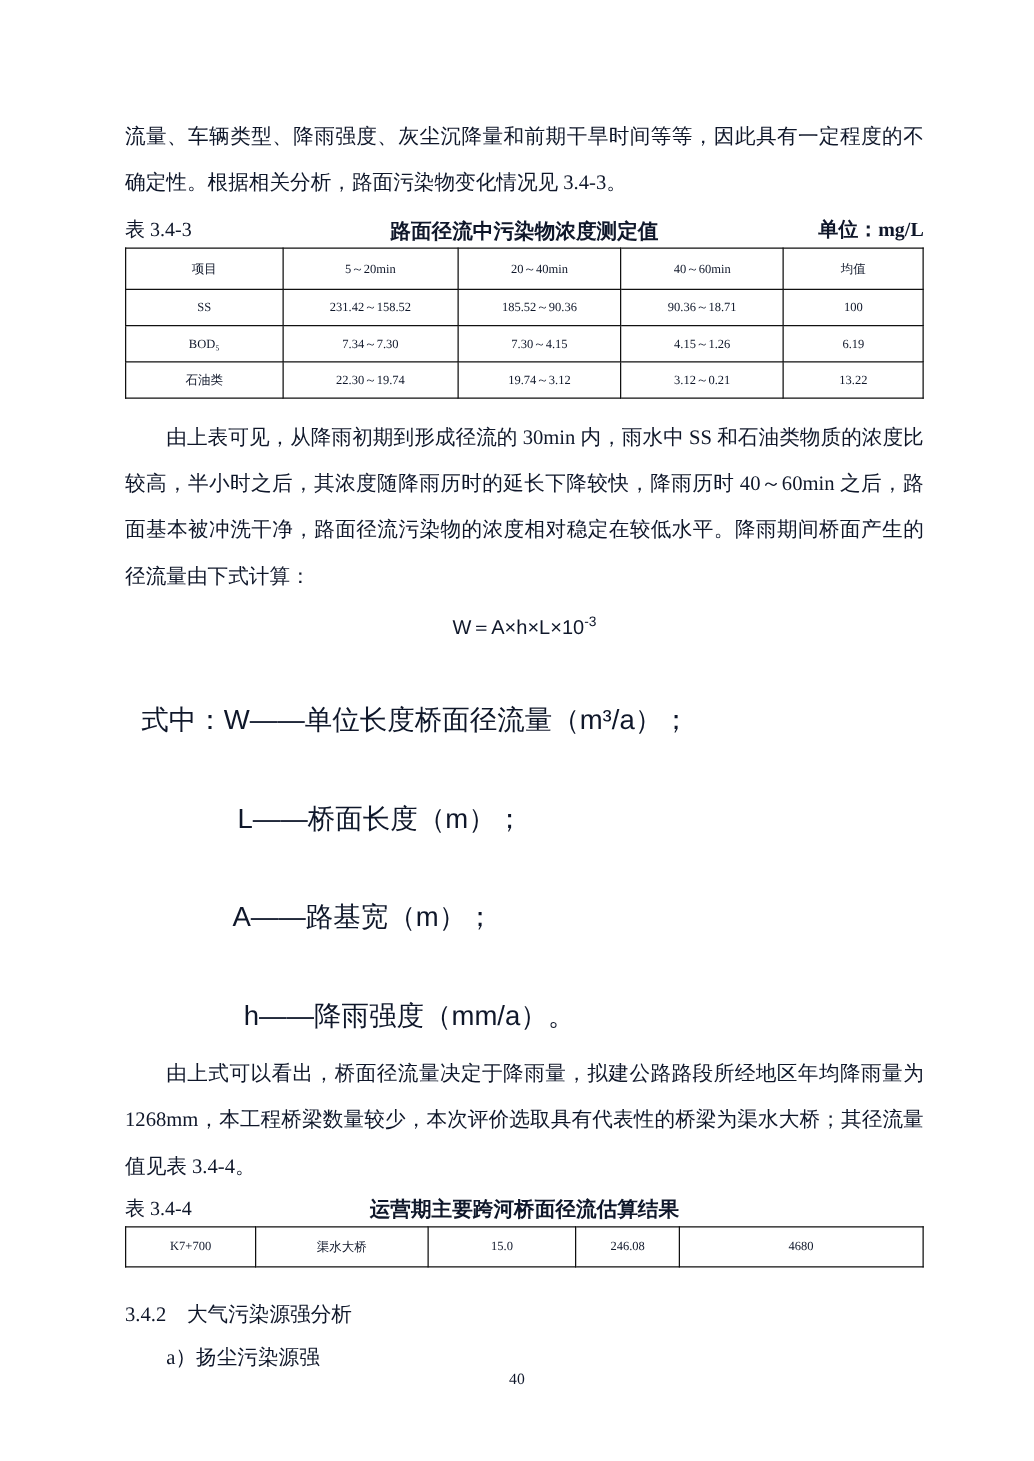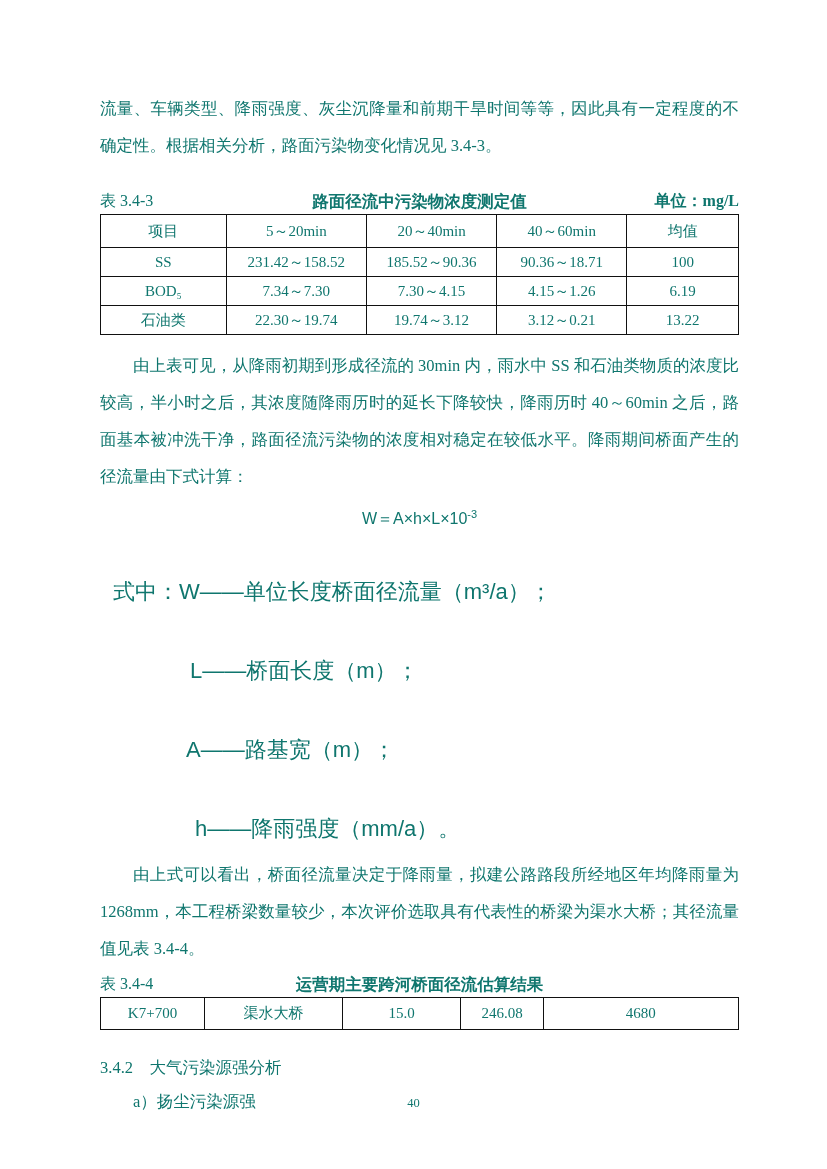"流量、车辆类型、降雨强度、灰尘沉降量和前期干旱时间等等，因此具有一定程度的不确定" .page { color: #0f766e -> #0f172a }
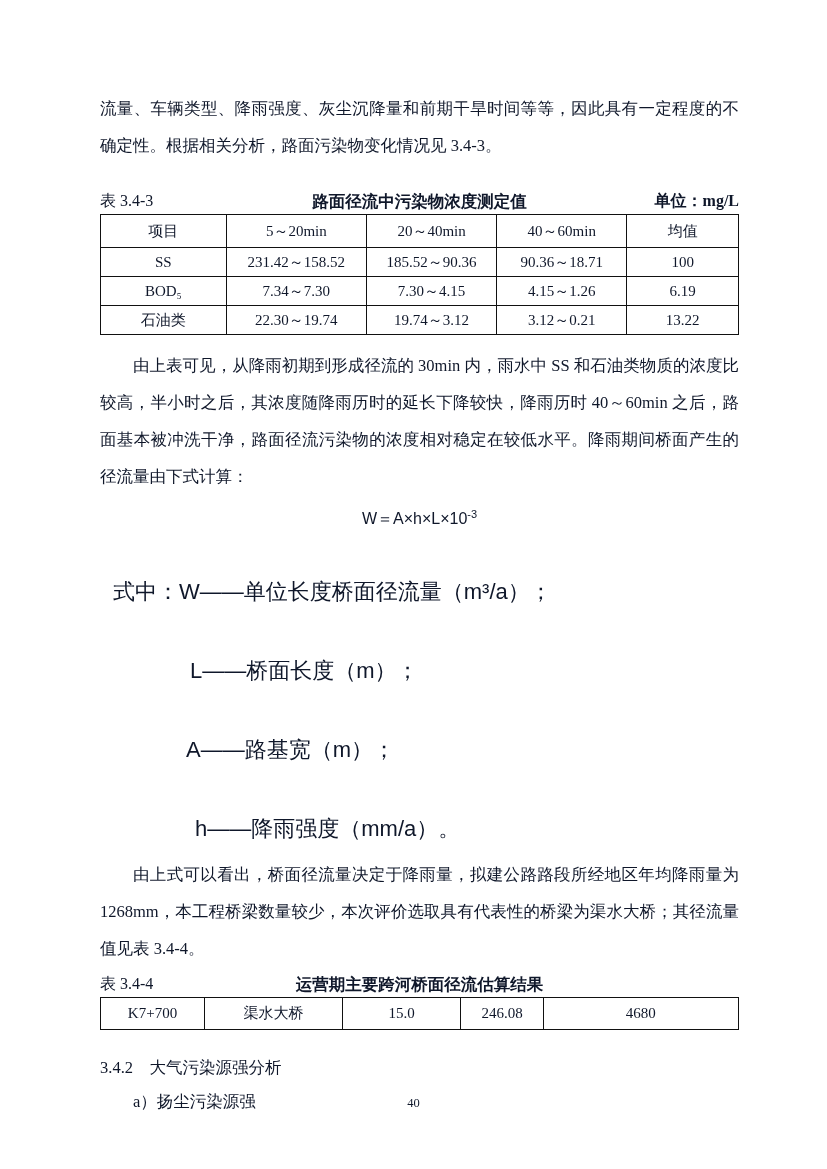"表 3.4-3" .caption { margin-top: 24px -> 8px }
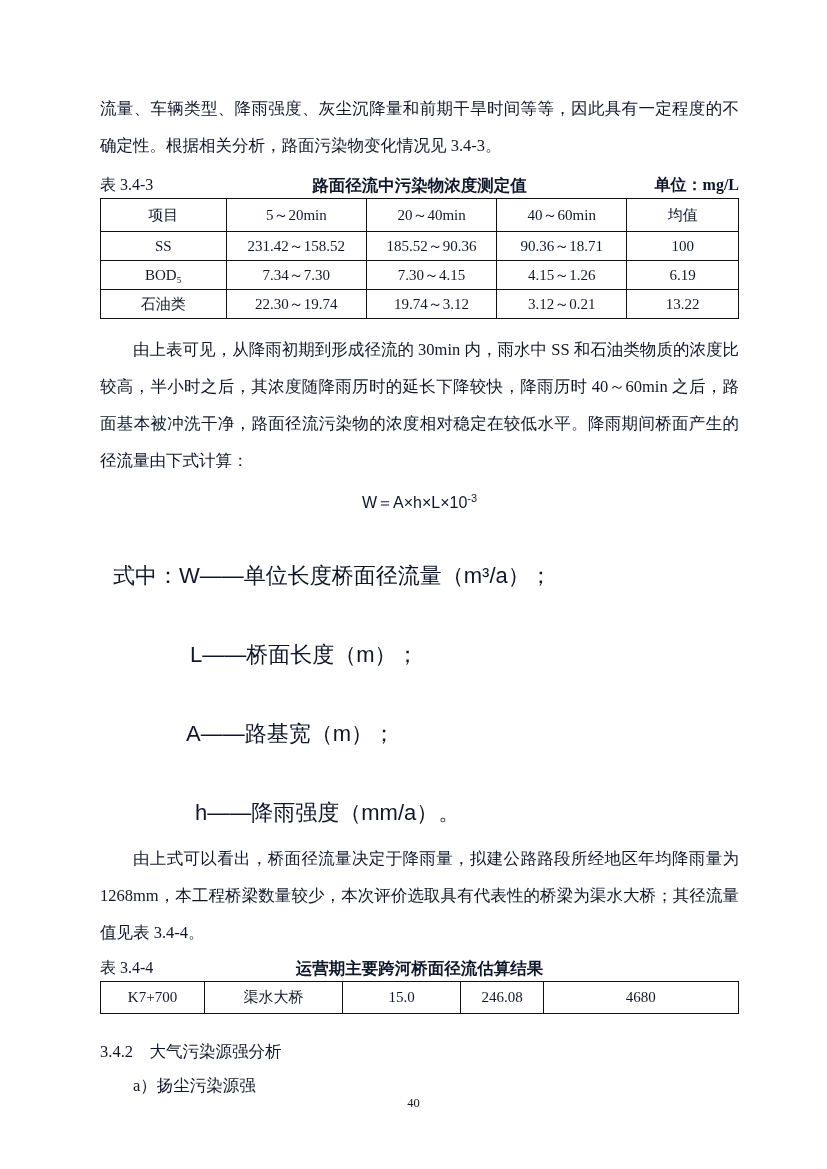"项目" table.doc td { font-size: 15px -> 10px }
